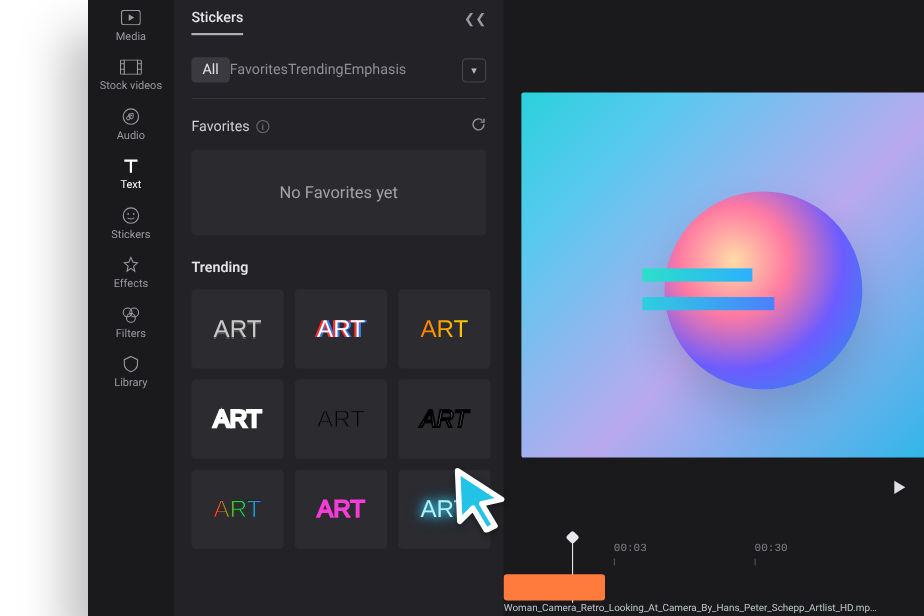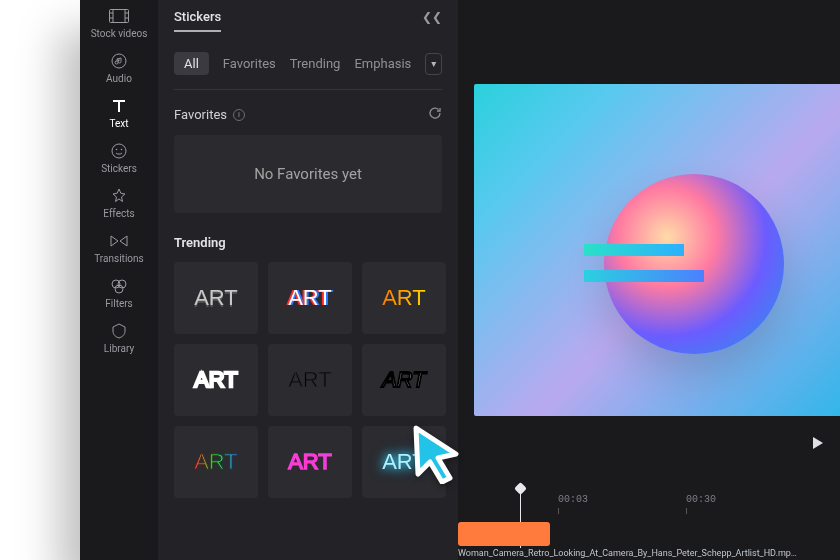"Media" div.rail-item { html: none -> <div> <span> <svg> <rect></rect> <polygon></polygon> </svg> </span> <span>Media</span> </div> }
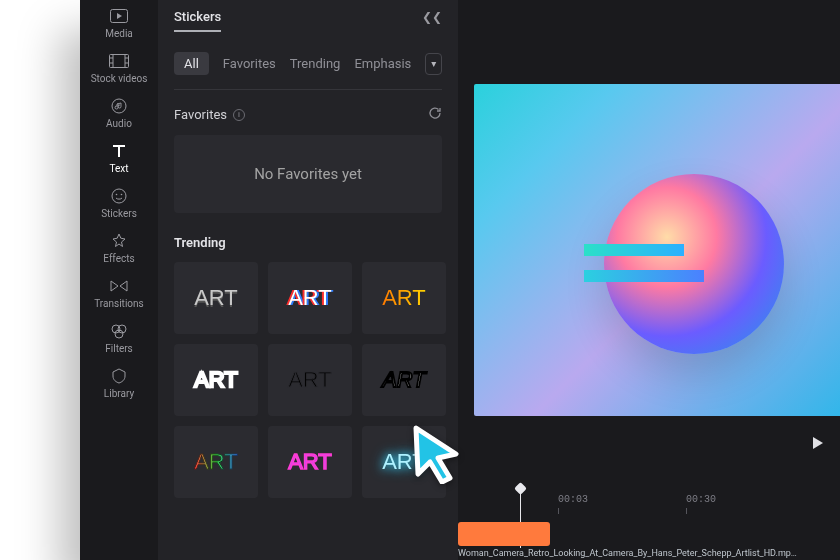"All" .tabs { gap: 14px -> none }
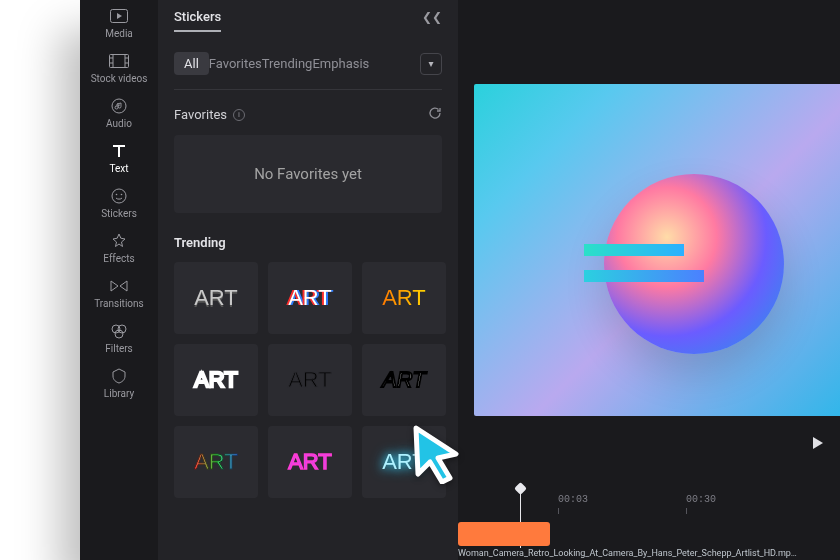"Transitions" div.rail-item { html: <div> <span> <svg> <polygon></polygon> <polygon></polygon> </svg> </span> <span>Transitions</span> </div> -> none }
